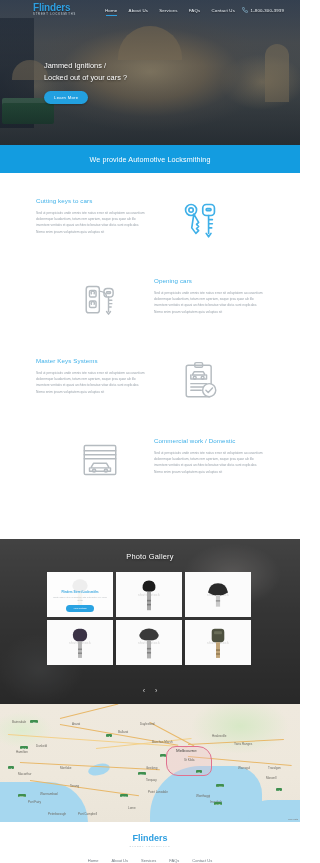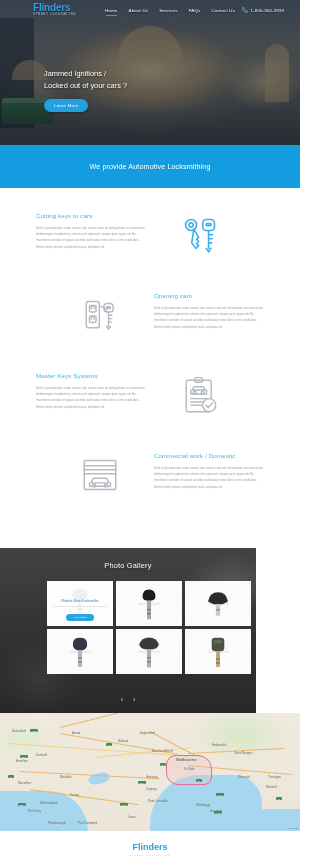"Jammed Ignitions /" .hero-copy { top: 68px -> 60px }
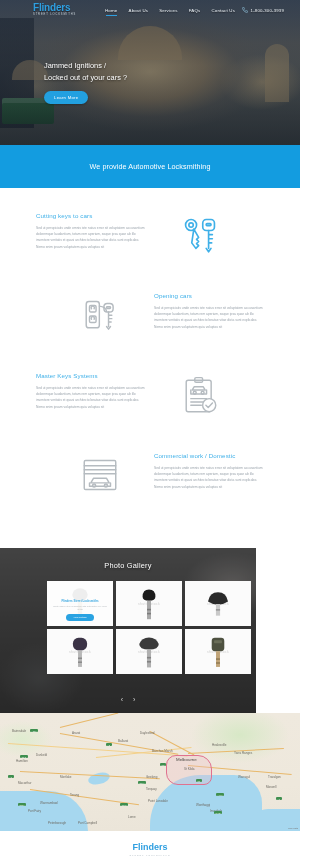"We provide Automotive Locksmithing" .banner { height: 43px -> 28px }
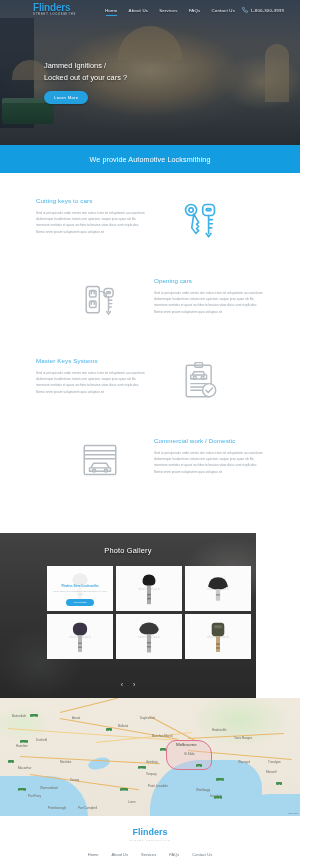"Photo Gallery" .gallery { margin-top: none -> 6px; width: 256px -> 300px }
